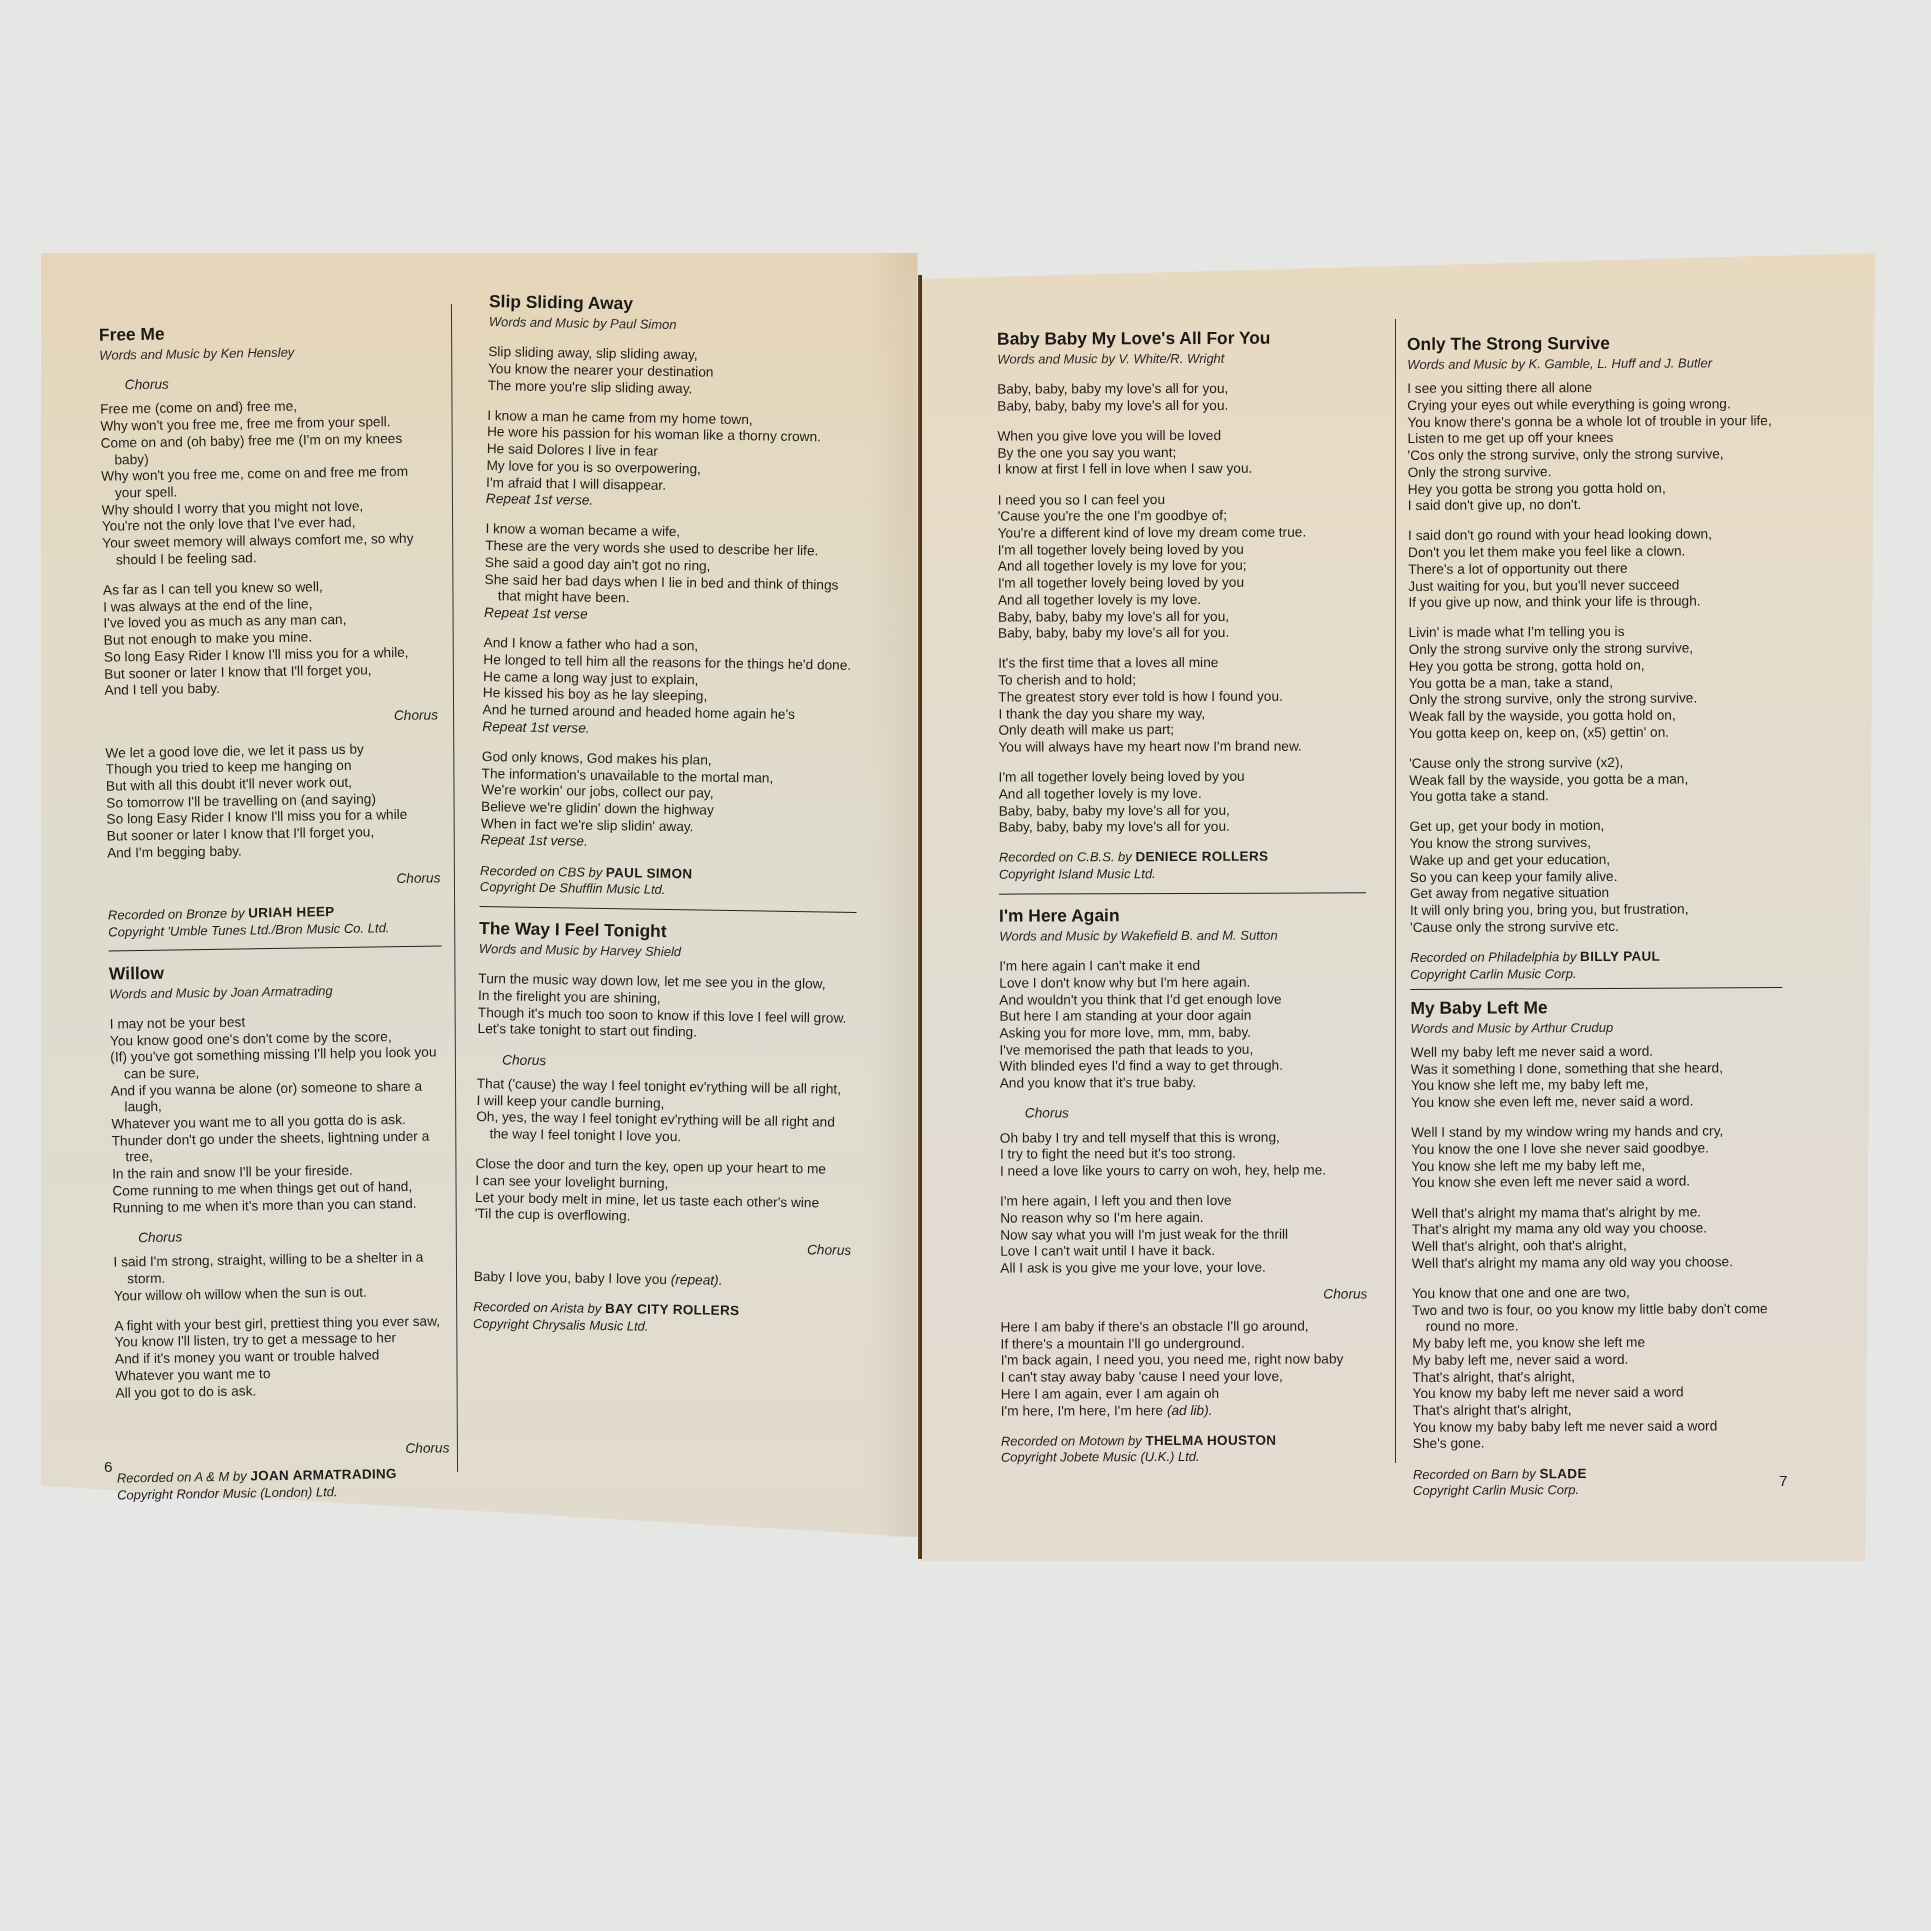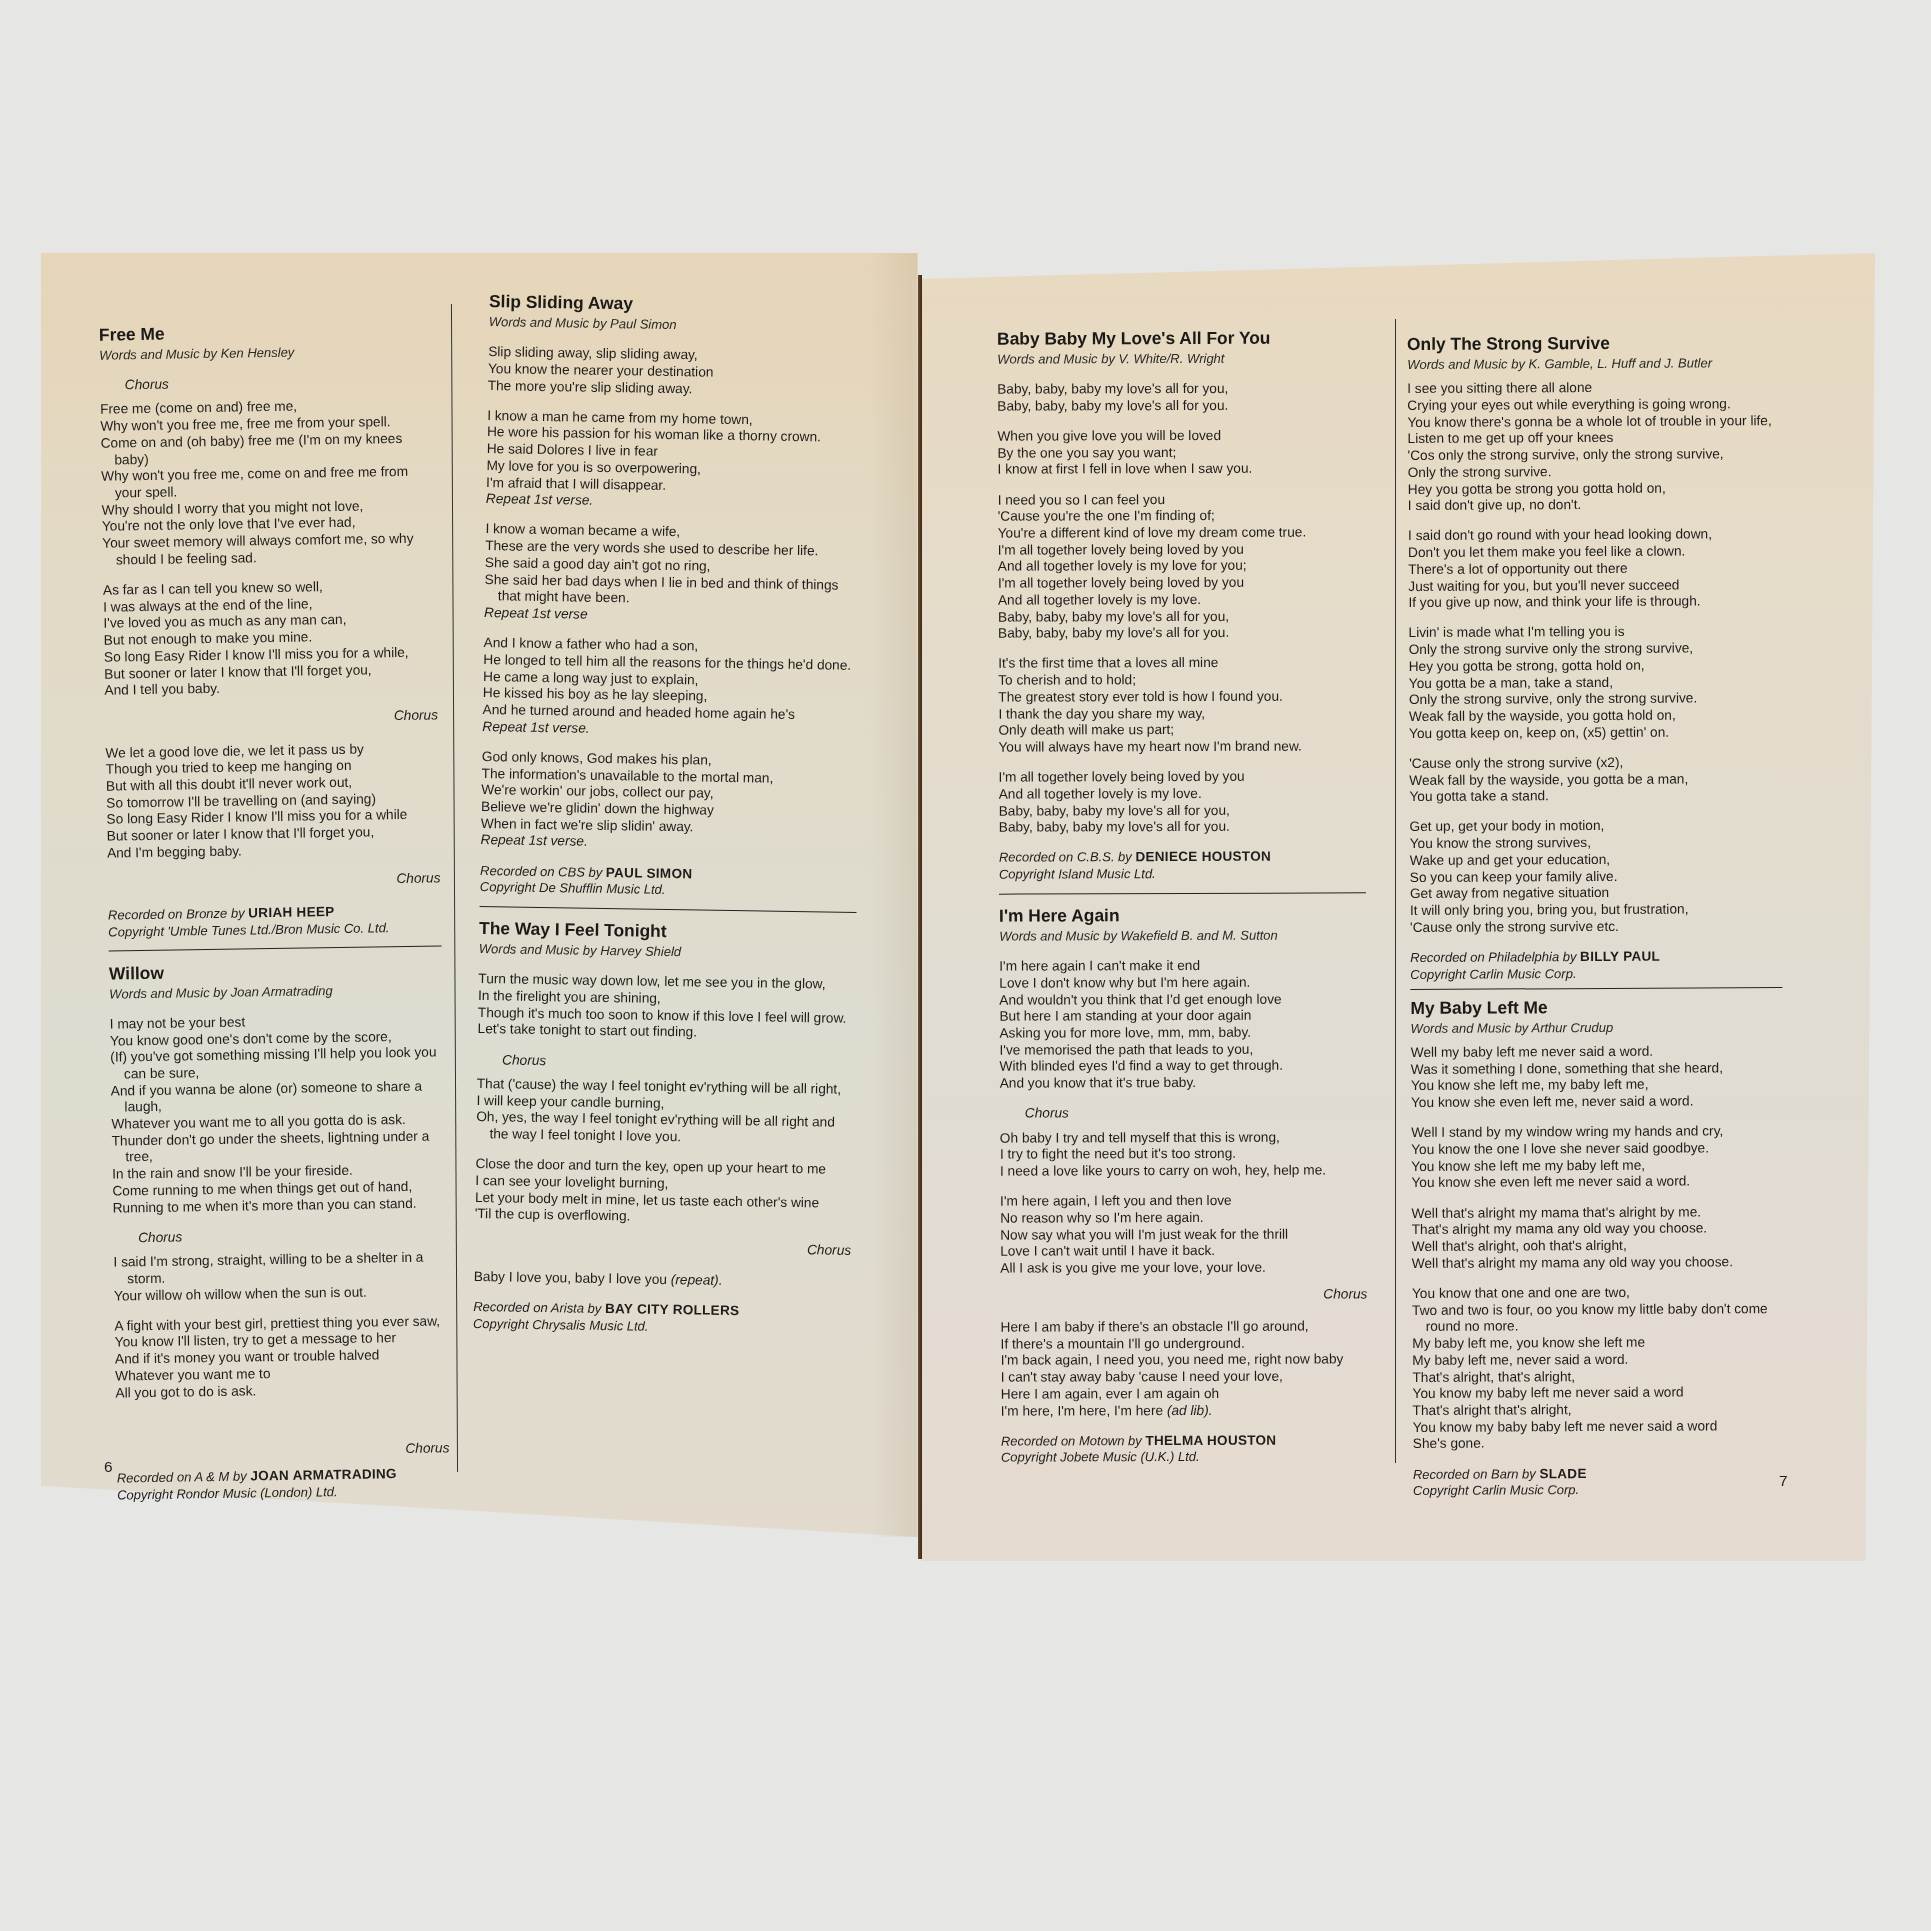"'Cause you're the one I'm" span.line { text: finding -> goodbye }
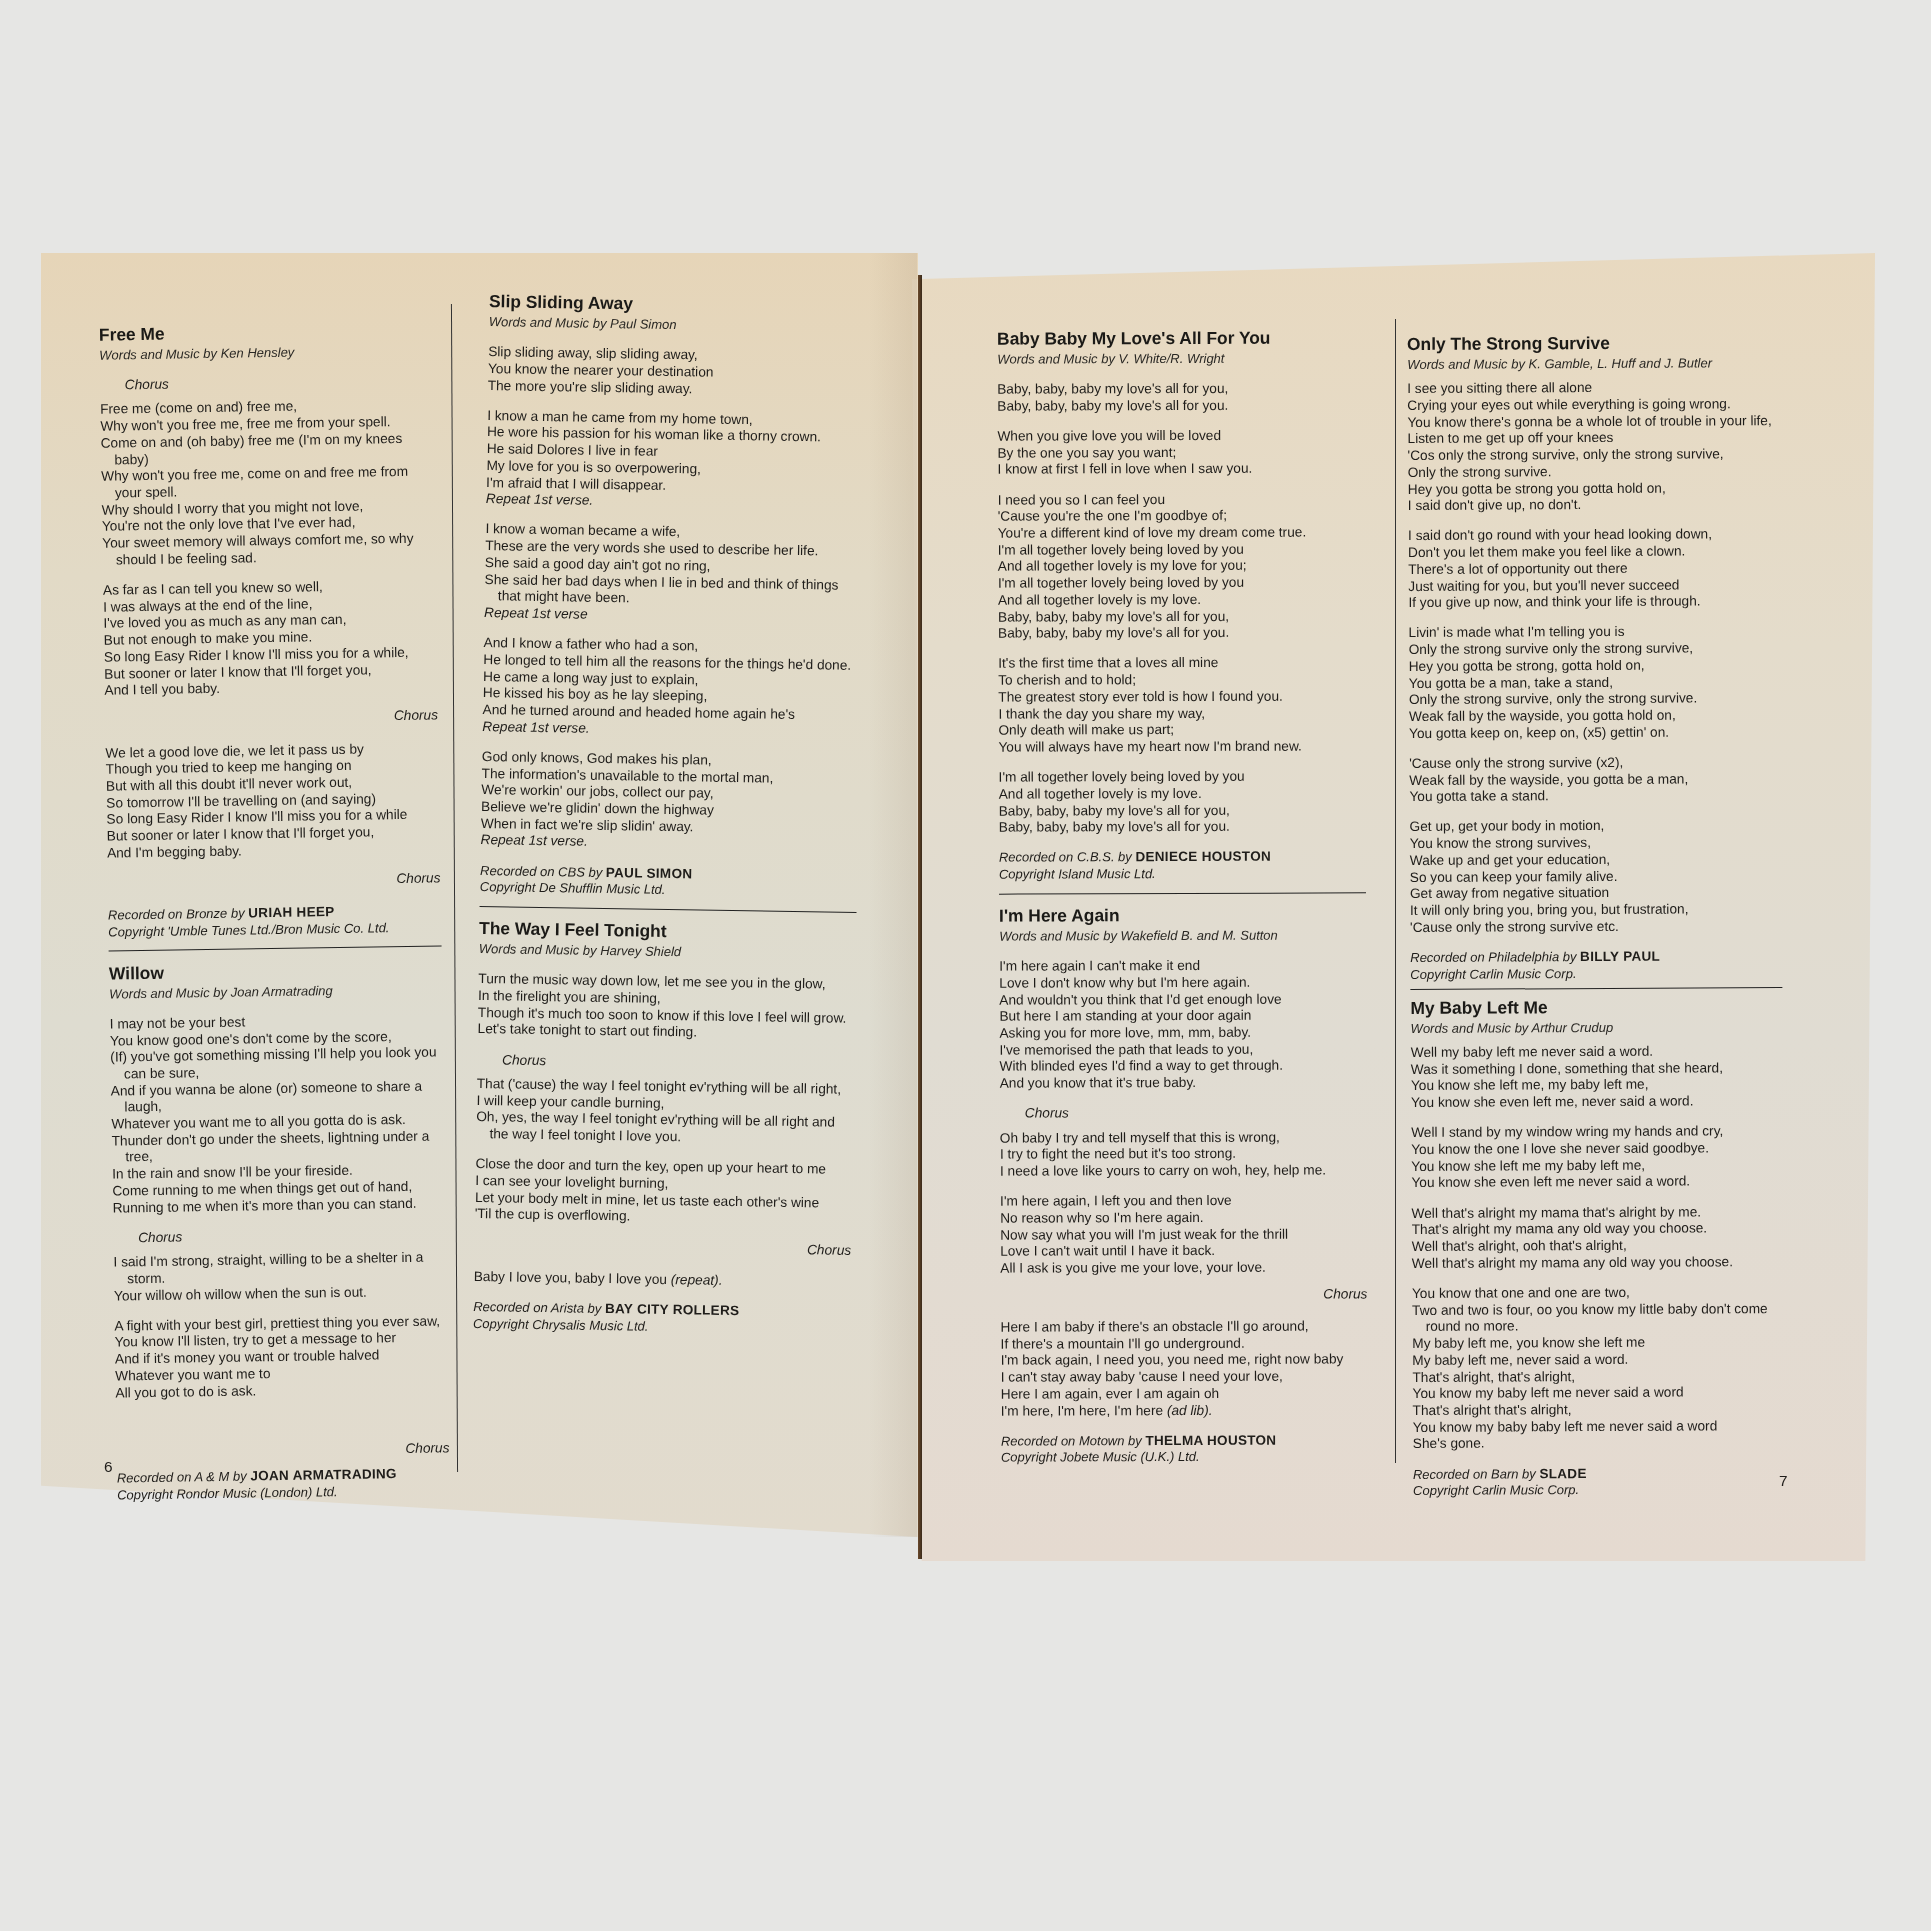"DENIECE HOUSTON" span.artist { text: HOUSTON -> ROLLERS }
